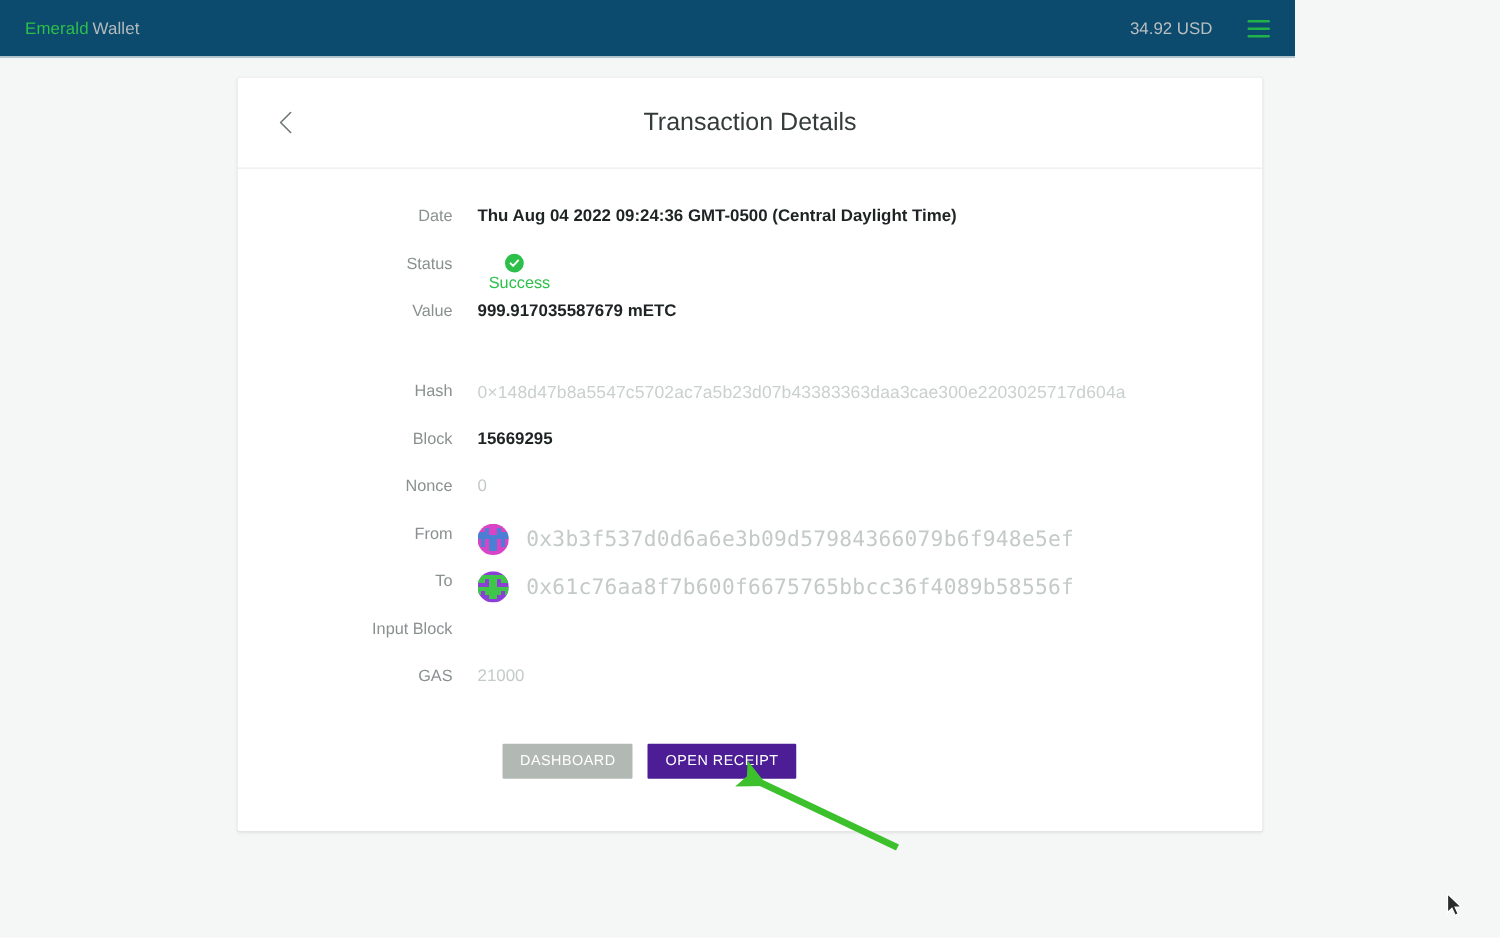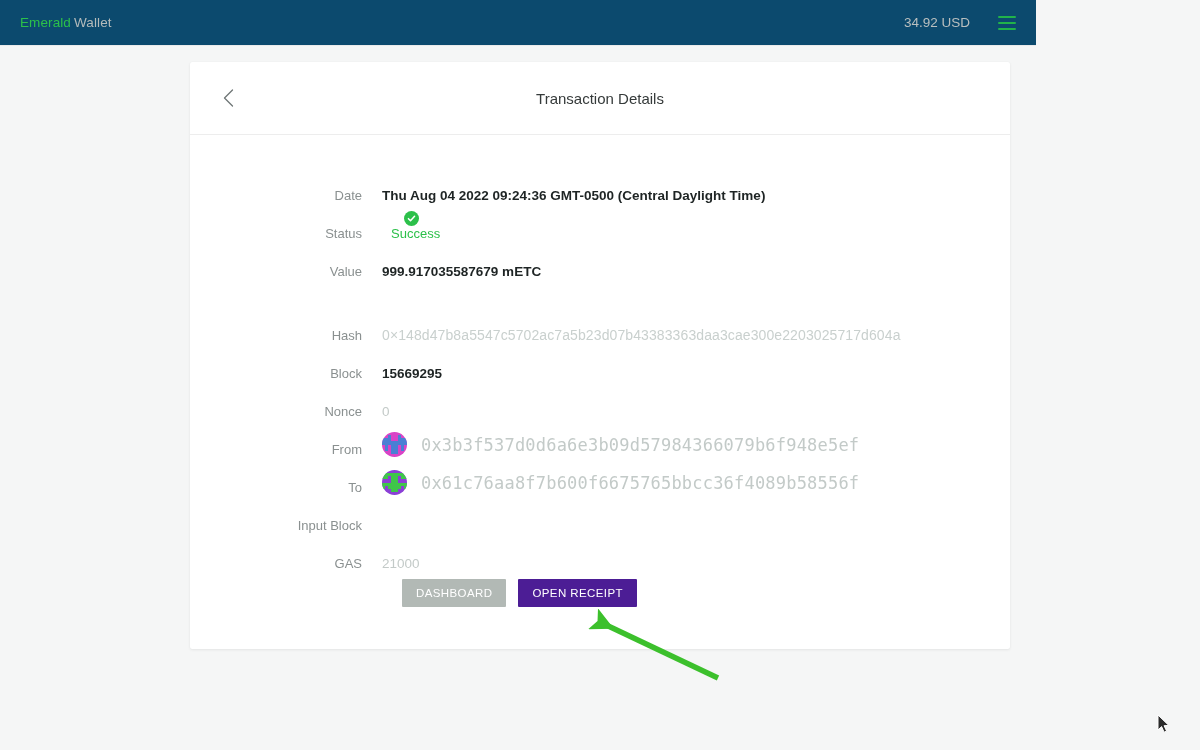"Transaction Details" #page-title { font-size: 15px -> 20px }
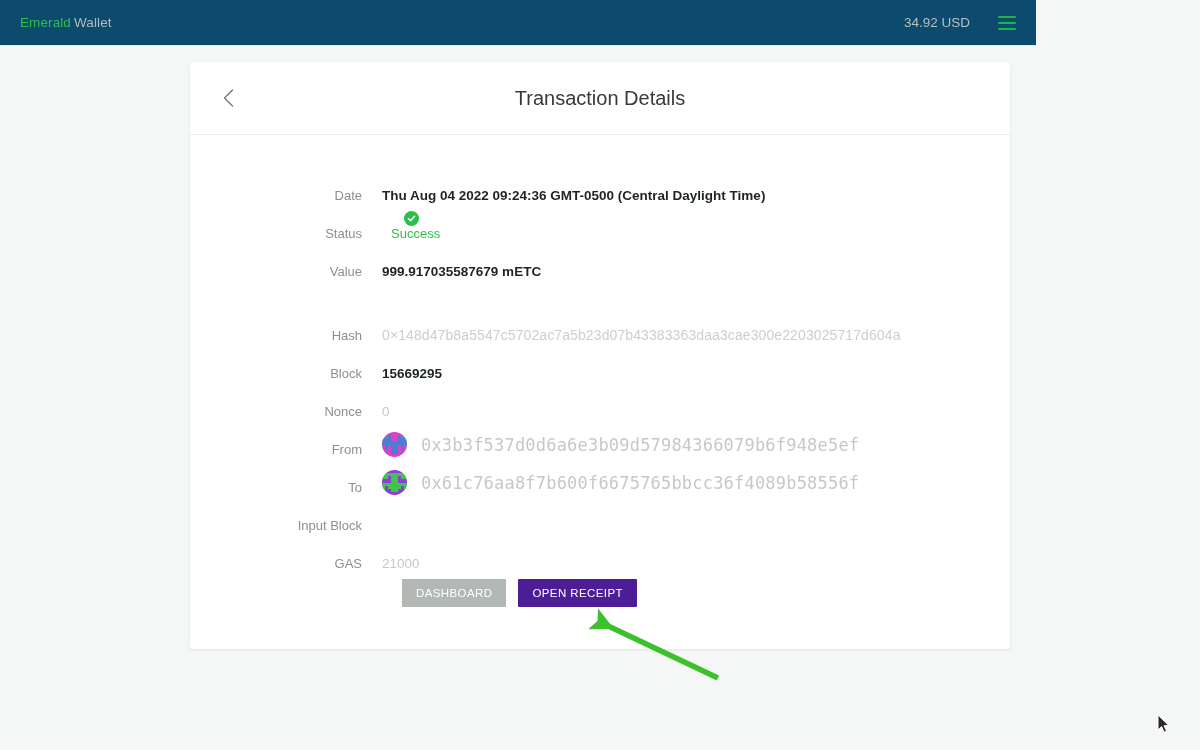"Date" .row { align-items: flex-end -> flex-start }
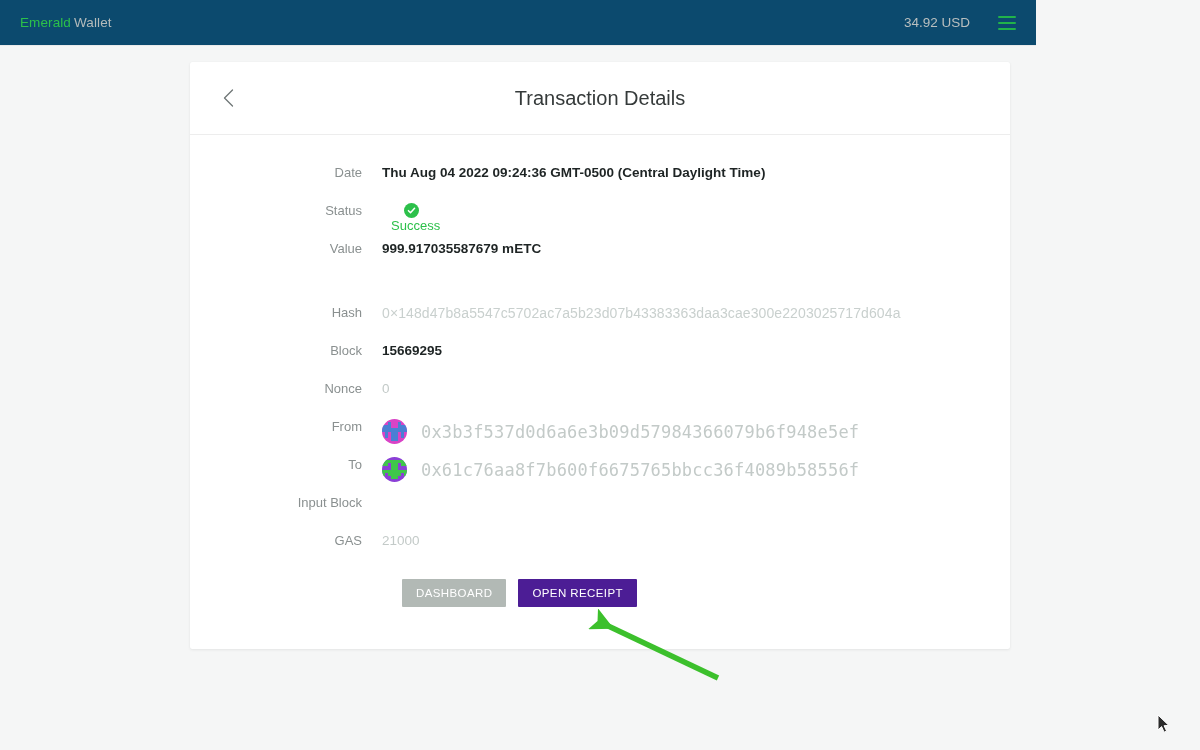"DASHBOARD" #button-row { margin-top: 8px -> 24px }
